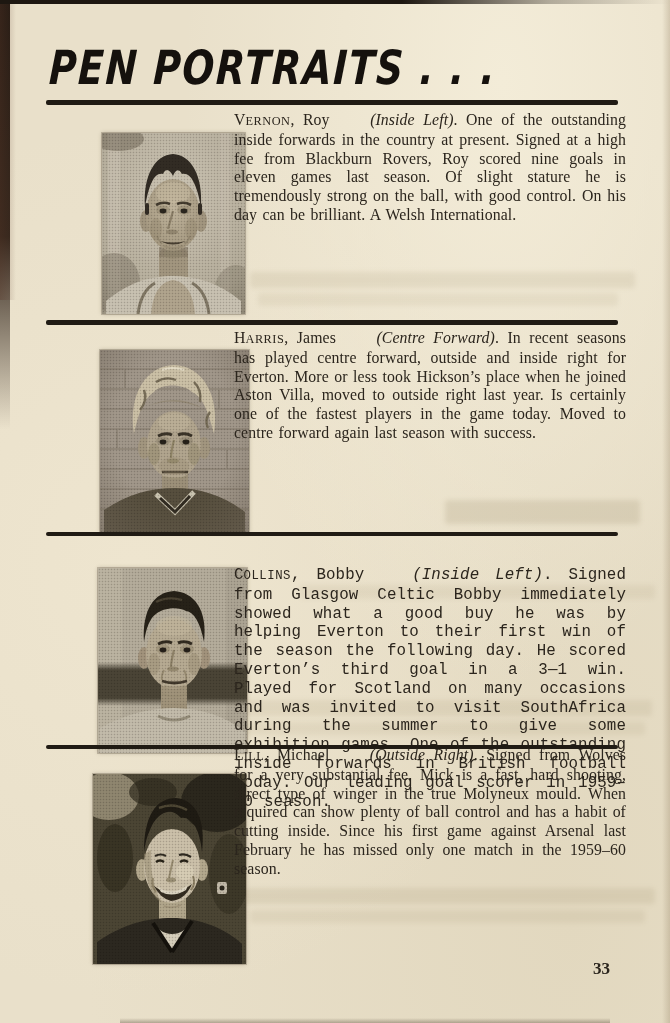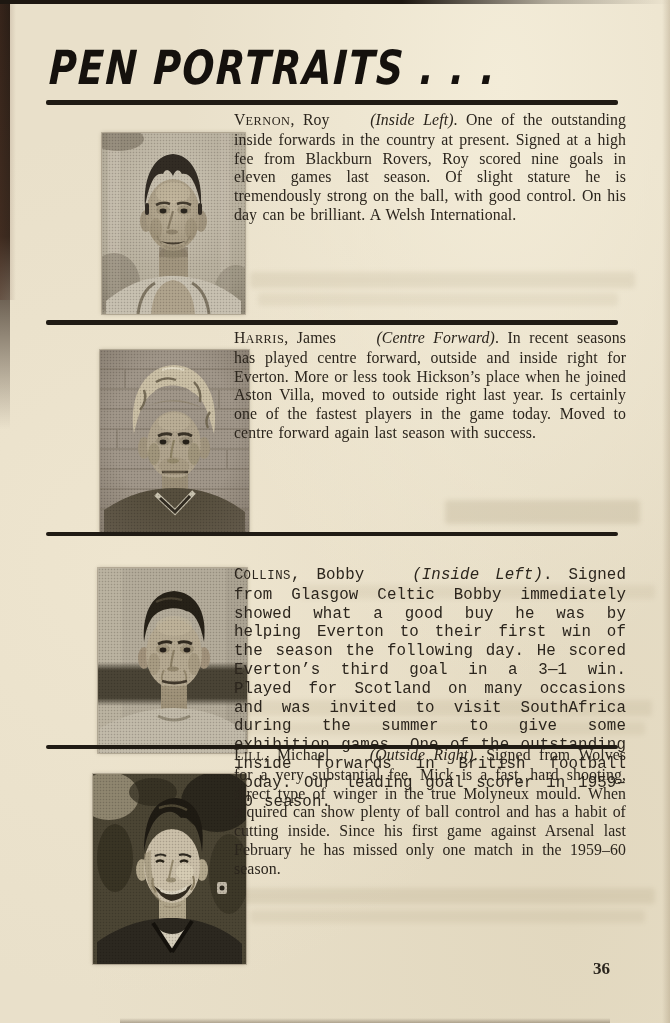"36" div.page-number { text: 36 -> 33 }
